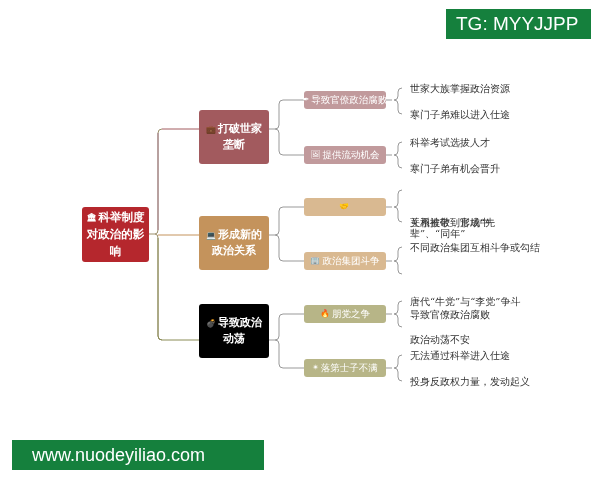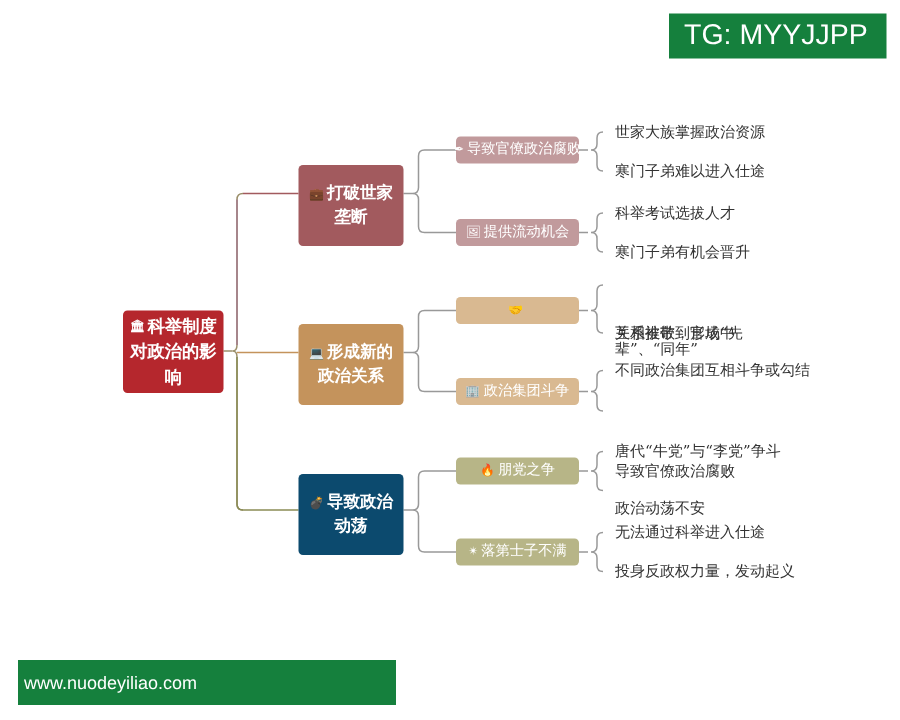"💣 导致政治动荡" .l1.c { background: #0c4a6e -> #000000; top: 316px -> 304px }
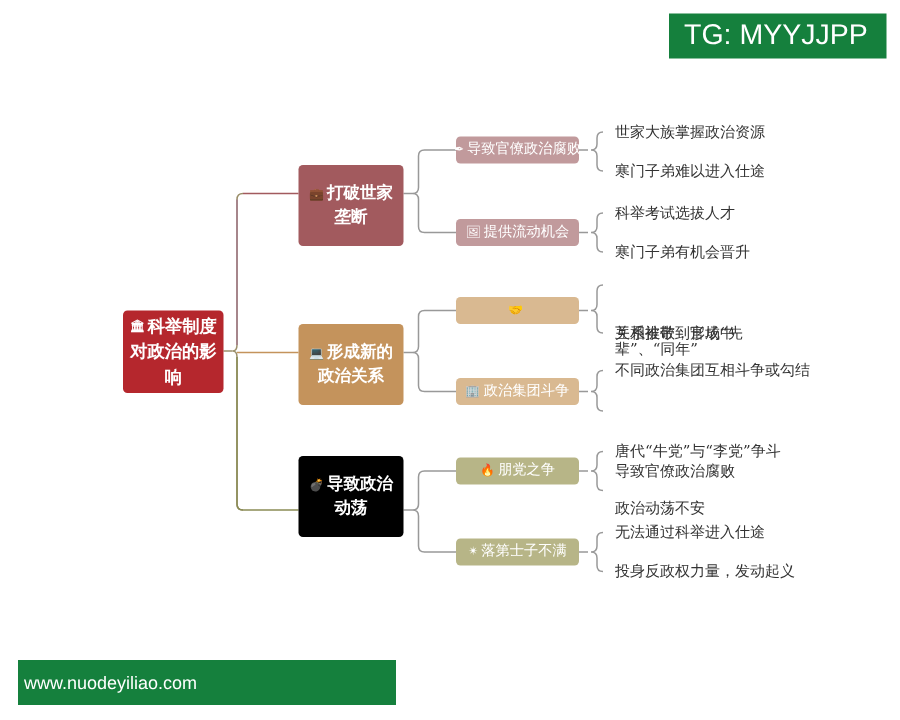"www.nuodeyiliao.com" .wm-bottom { font-size: 12px -> 18px; padding-left: 4px -> 20px }
